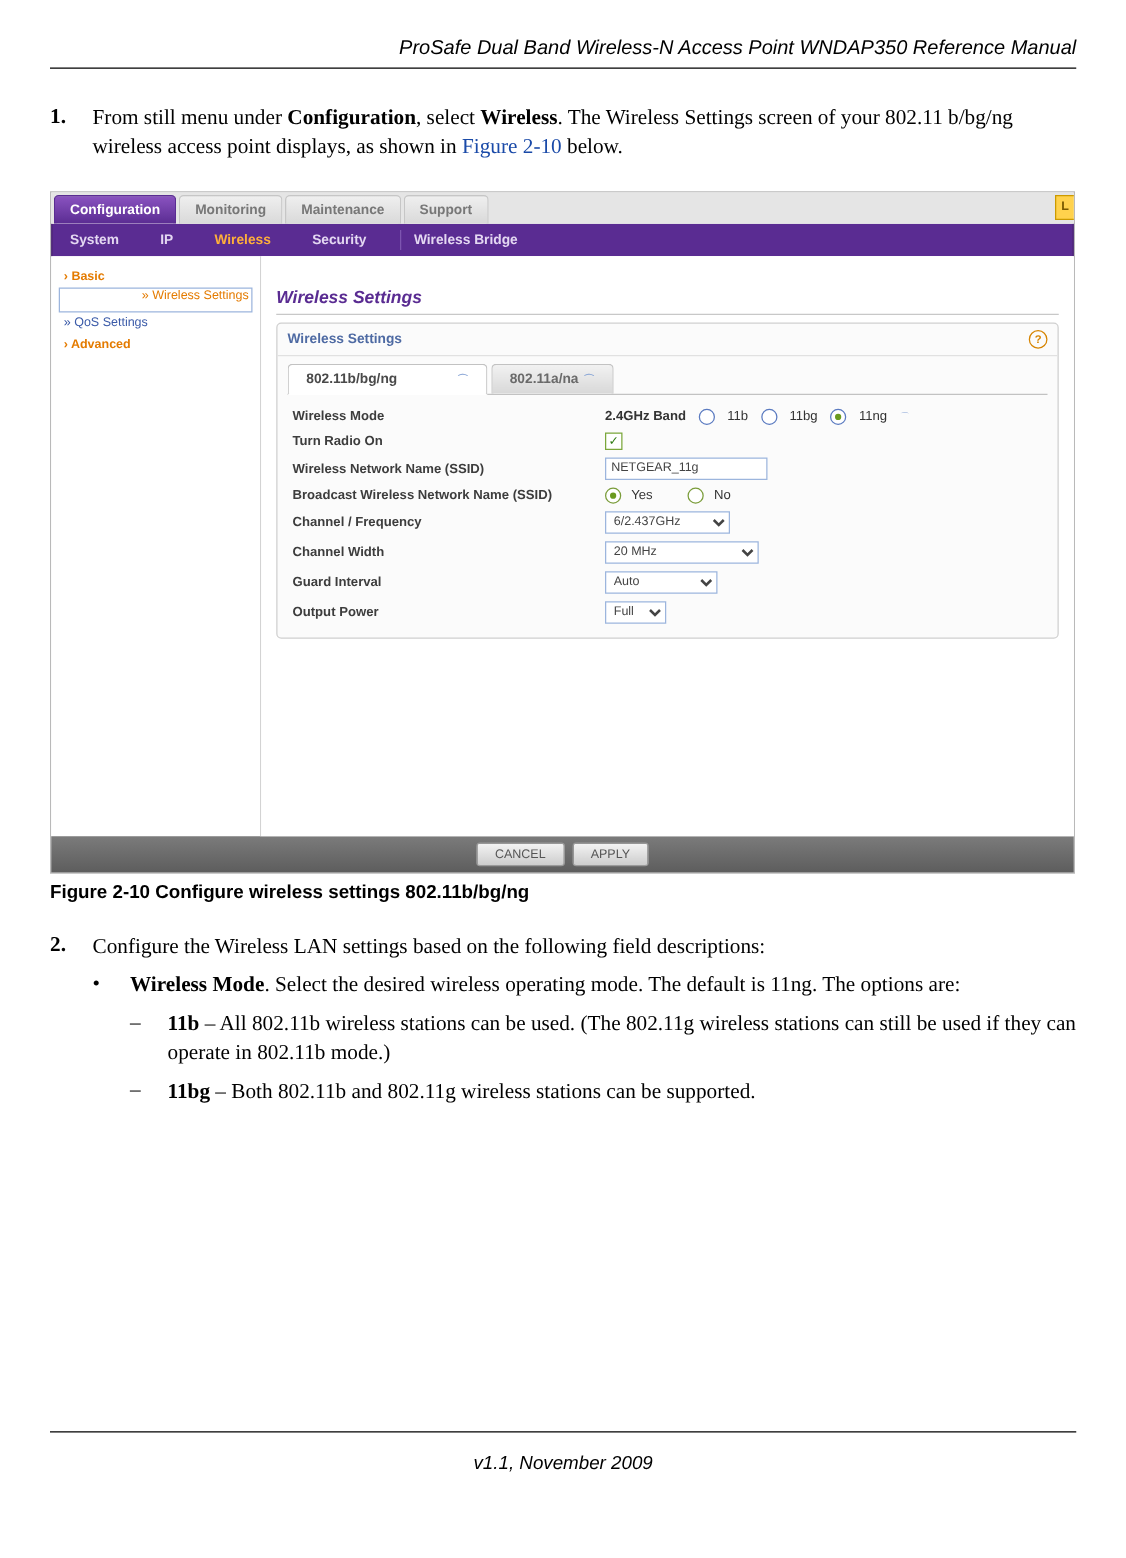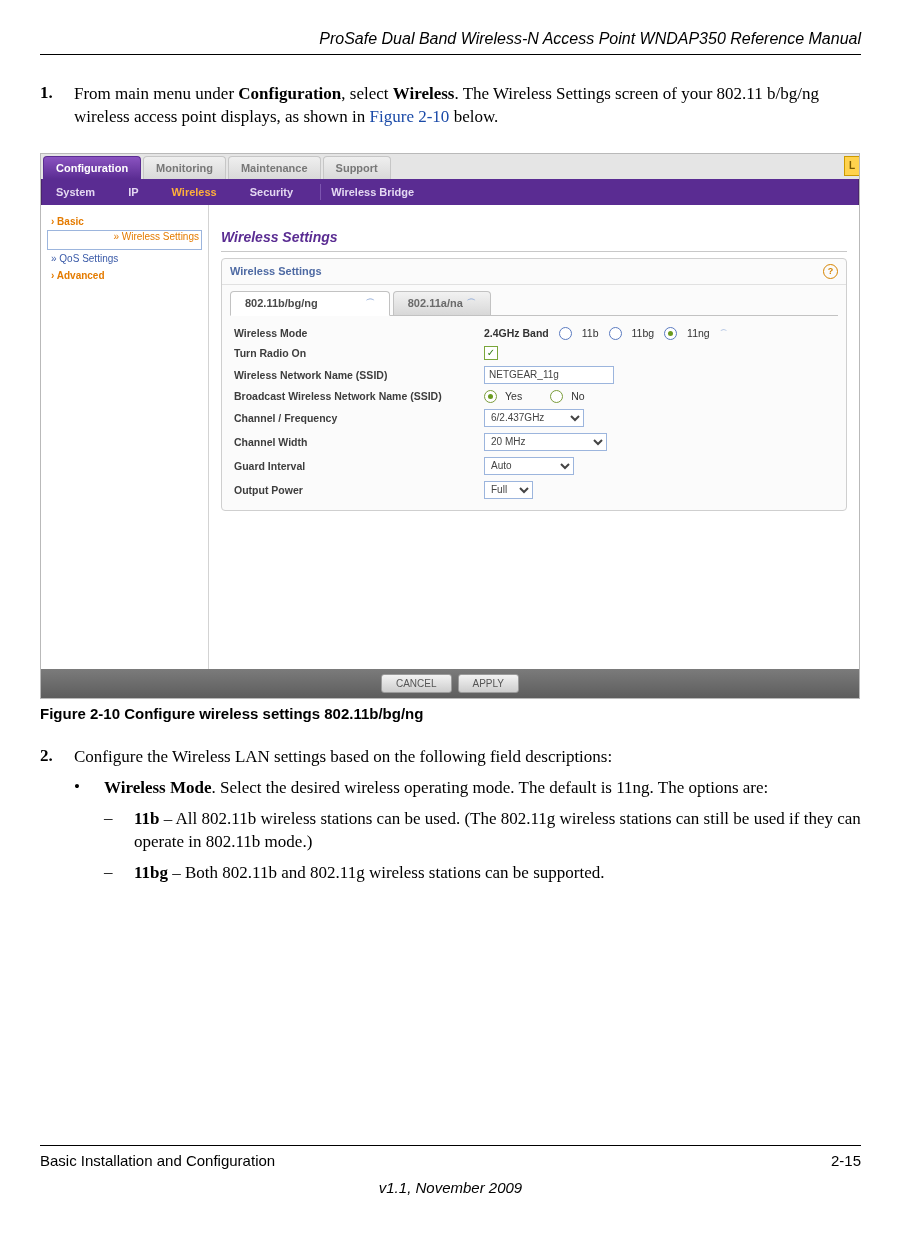"From main menu under" span { text: main -> still }
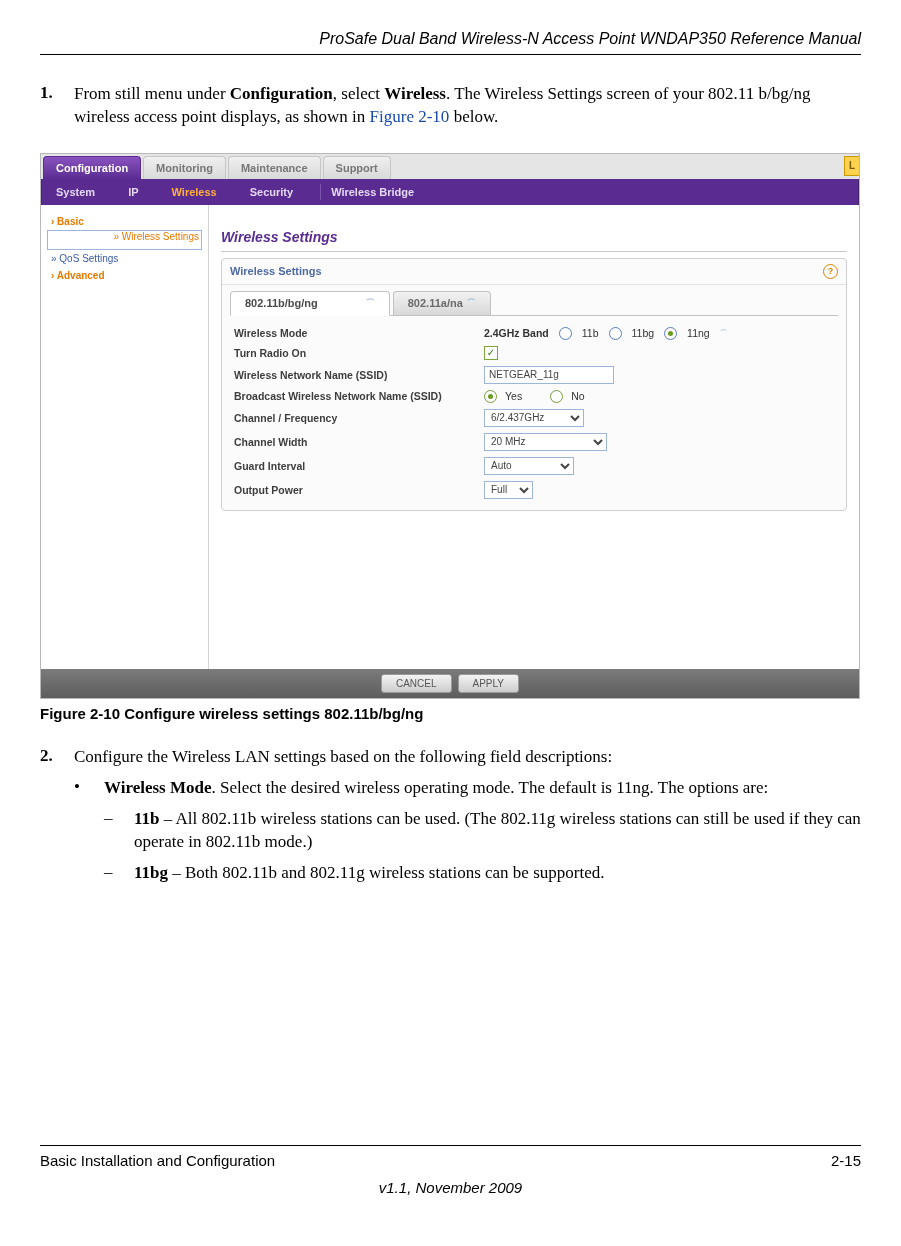"Basic Installation and Configuration" div.foot-row { html: <div> <span>Basic Installation and Configuration</span> <span>2-15</span> </div> -> none }
